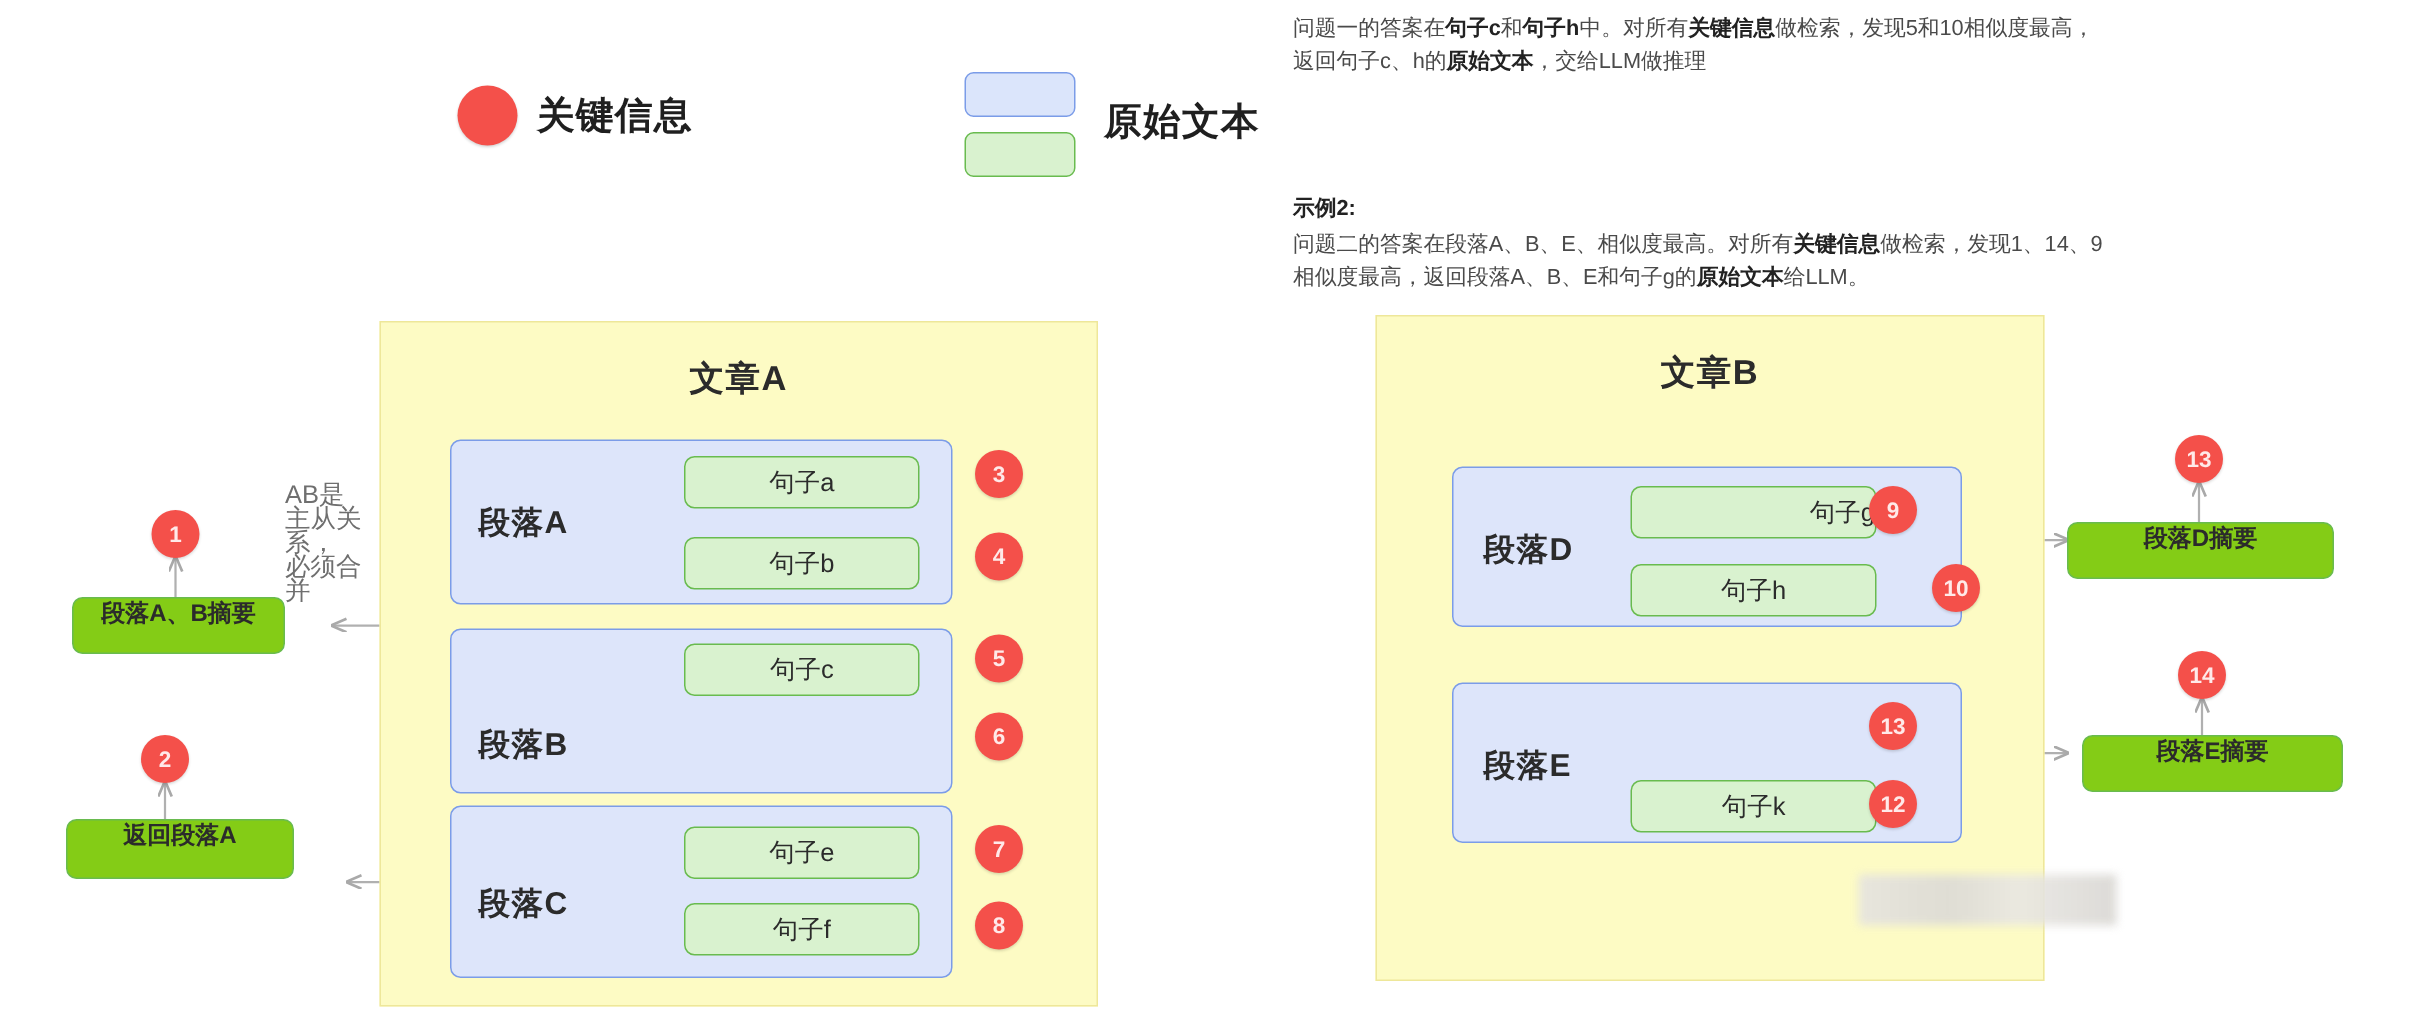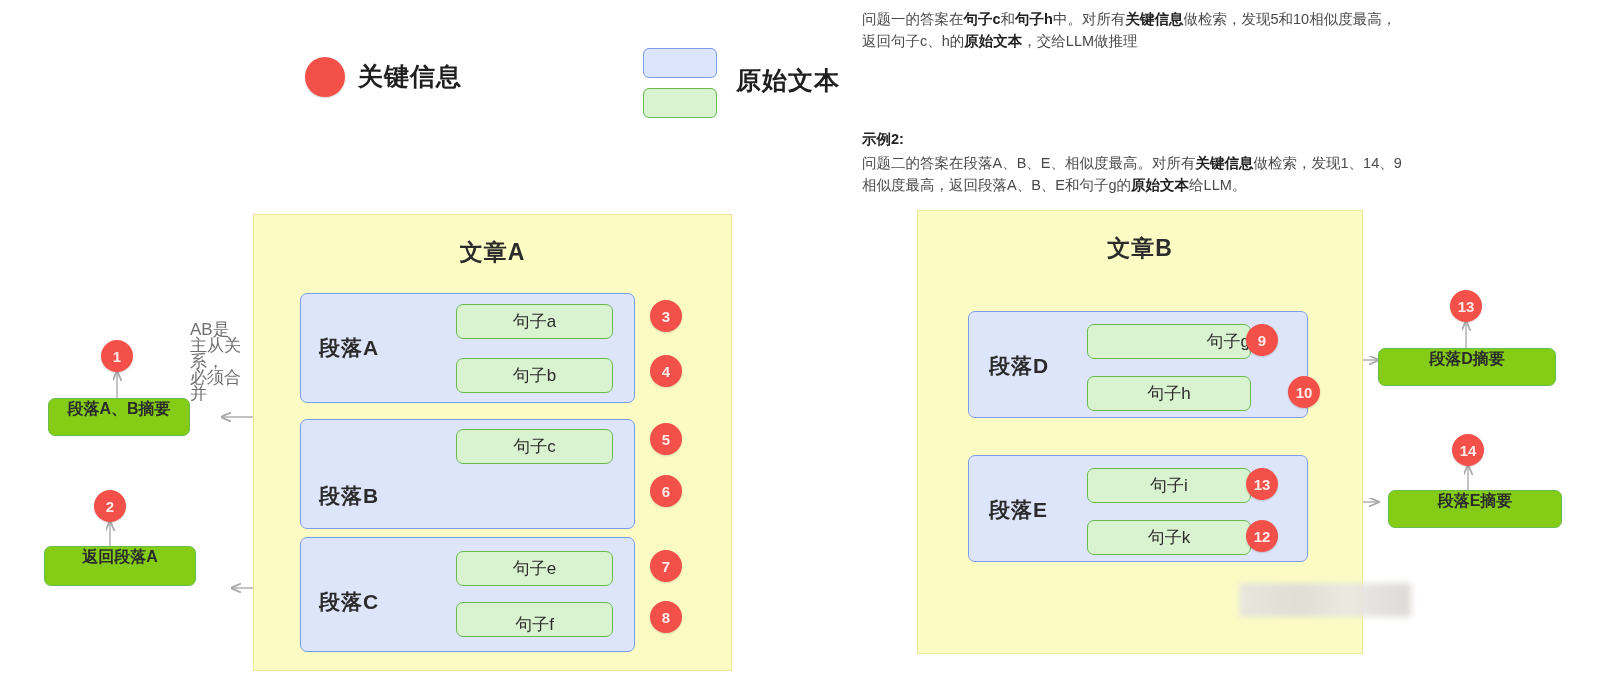"句子i" div.sent { html: <div> <span>句子i</span> </div> -> none }
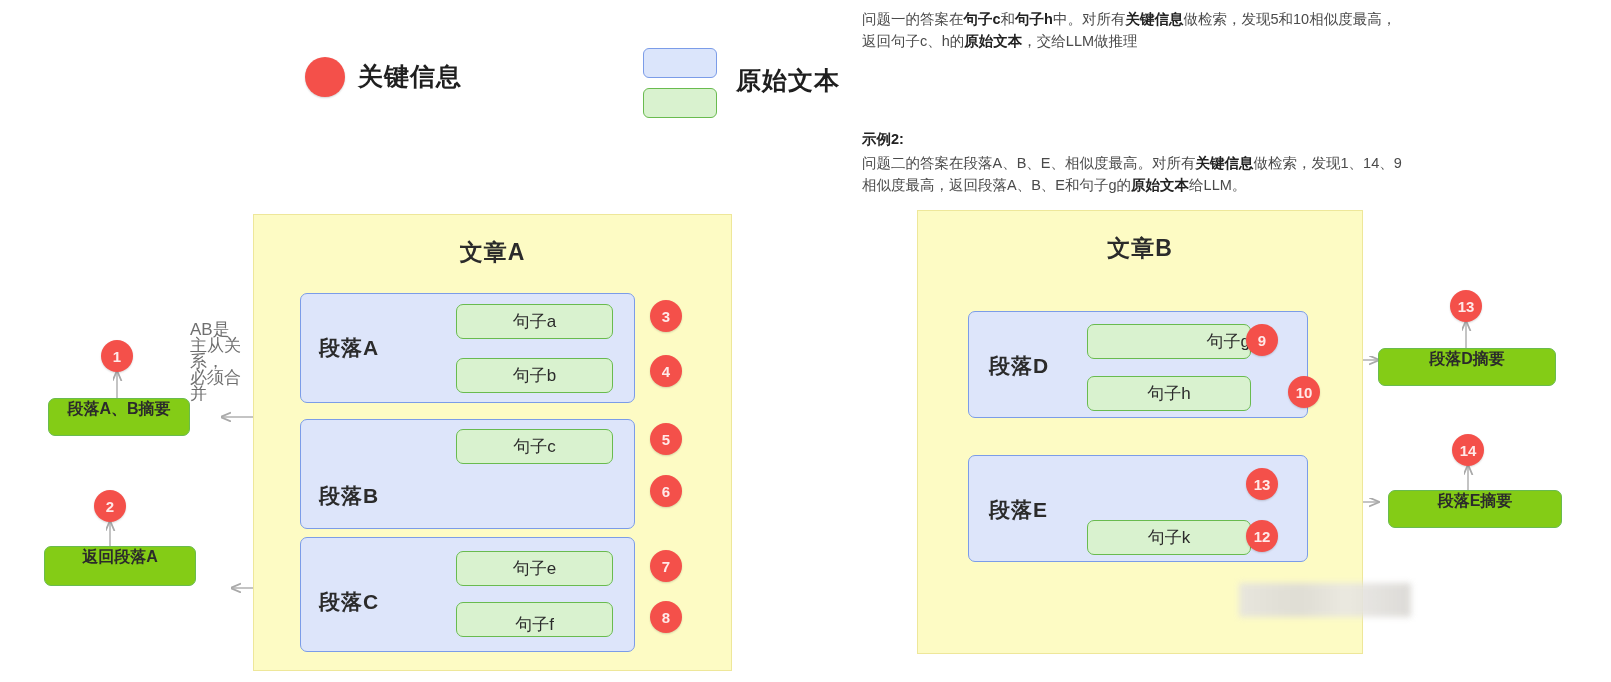"句子f" div.sent { align-items: flex-end -> none }
